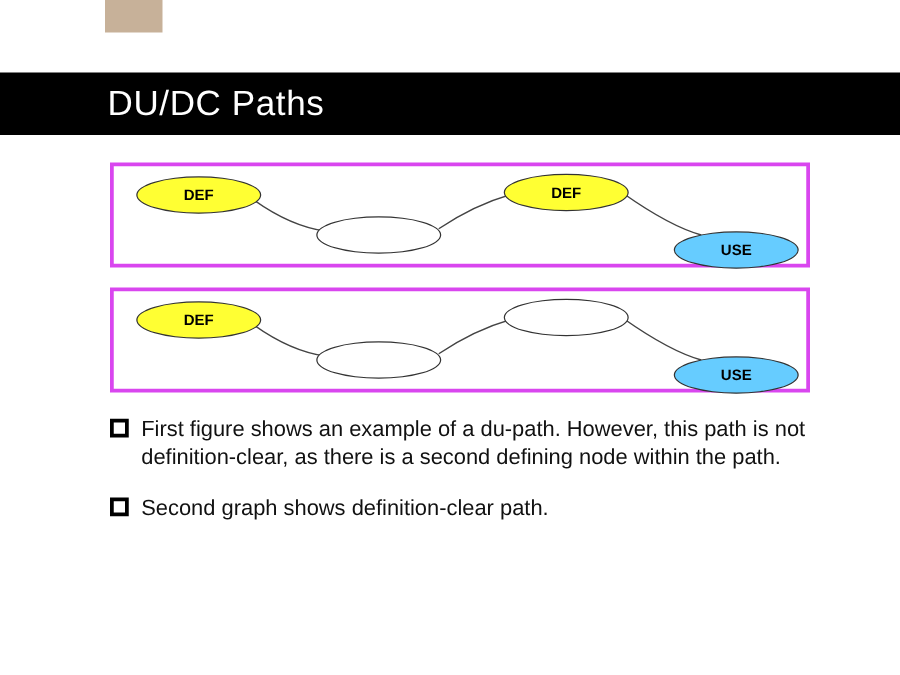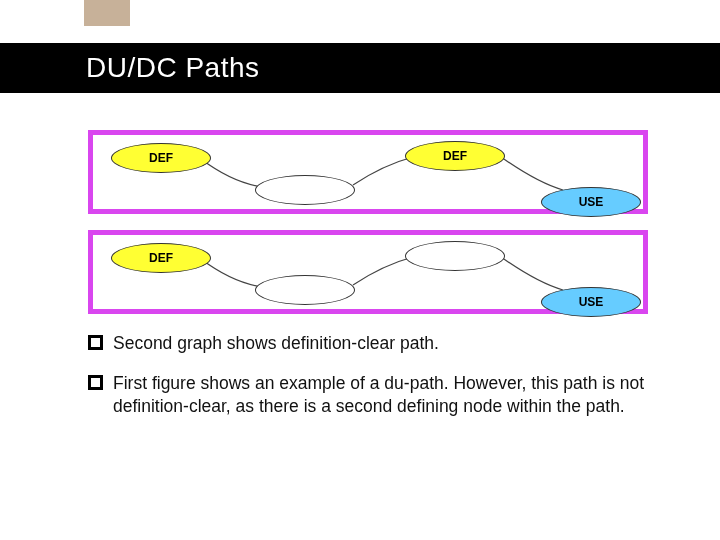"DU/DC Paths" .title-bar { top: 43px -> 58px }
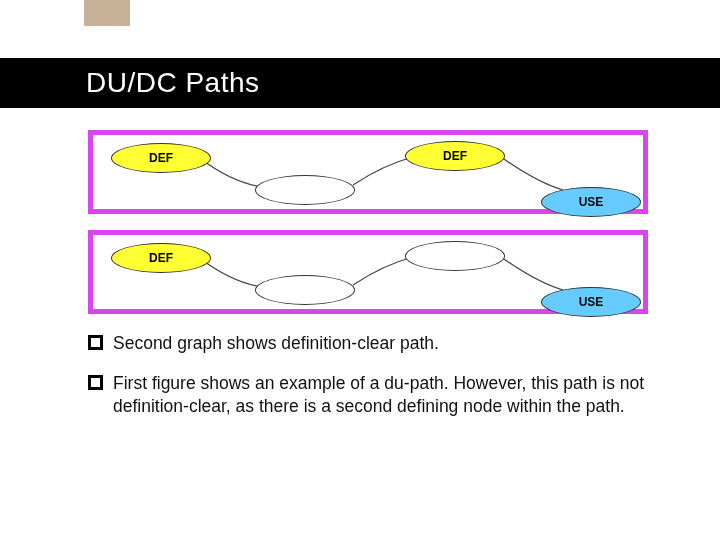"DEF" .diagram-box { border: 5px solid #d946ef -> 3px solid #d946ef }
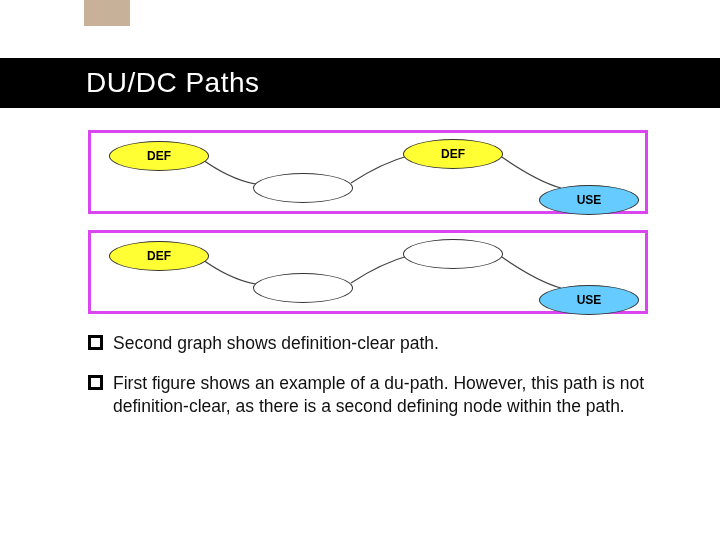"Second graph shows definition-clear" div.bullet-row { order: before "First figure shows an example" -> after "First figure shows an example" }
